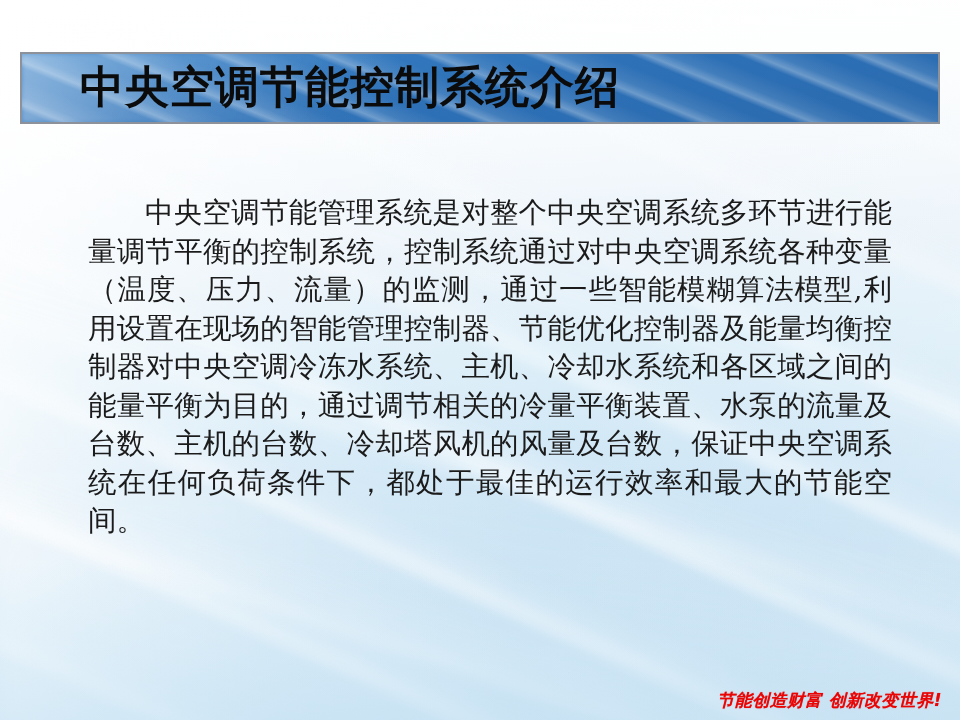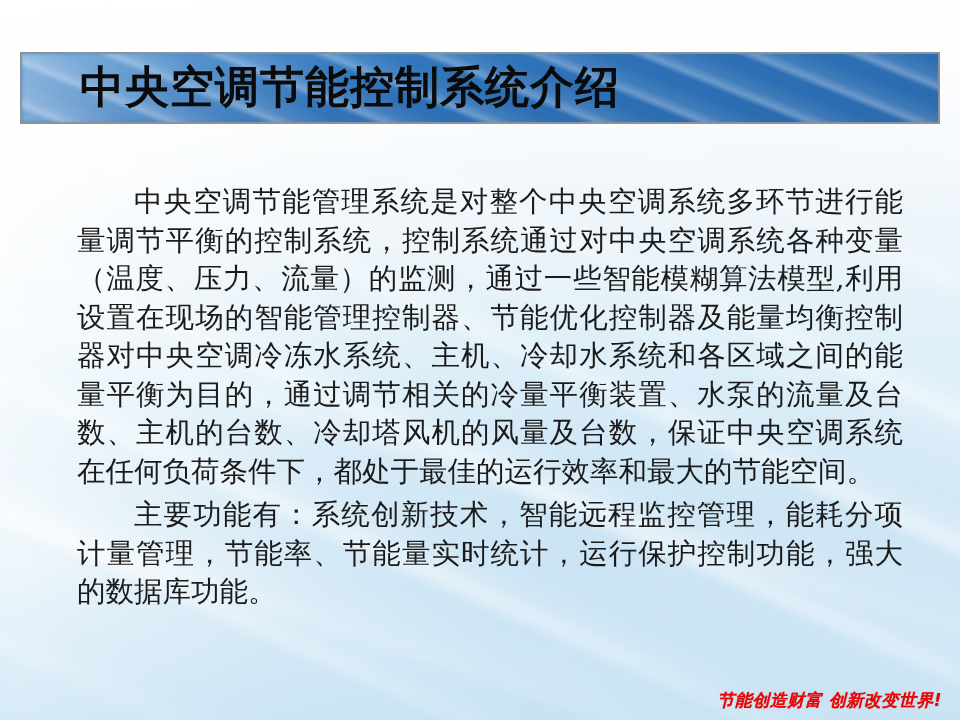"中央空调节能管理系统是对整个中央空调系统多环节进行能量调节平衡的控制系统，控制系" .para { margin: 5px -> 16px }
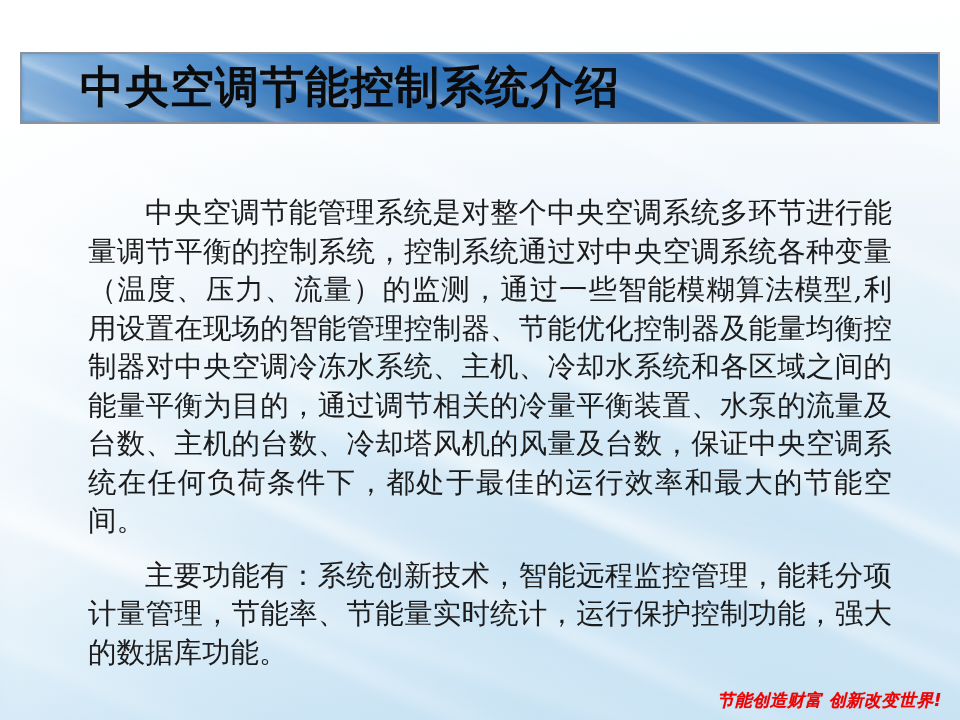"主要功能有：系统创新技术，智能远程监控管理，能耗分项计量管理，节能率、节能量实时" p.para { html: <p>主要功能有：系统创新技术，智能远程监控管理，能耗分项计量管理，节能率、节能量实时统计，运行保护控制功能，强大的数据库功能。</p> -> none }
